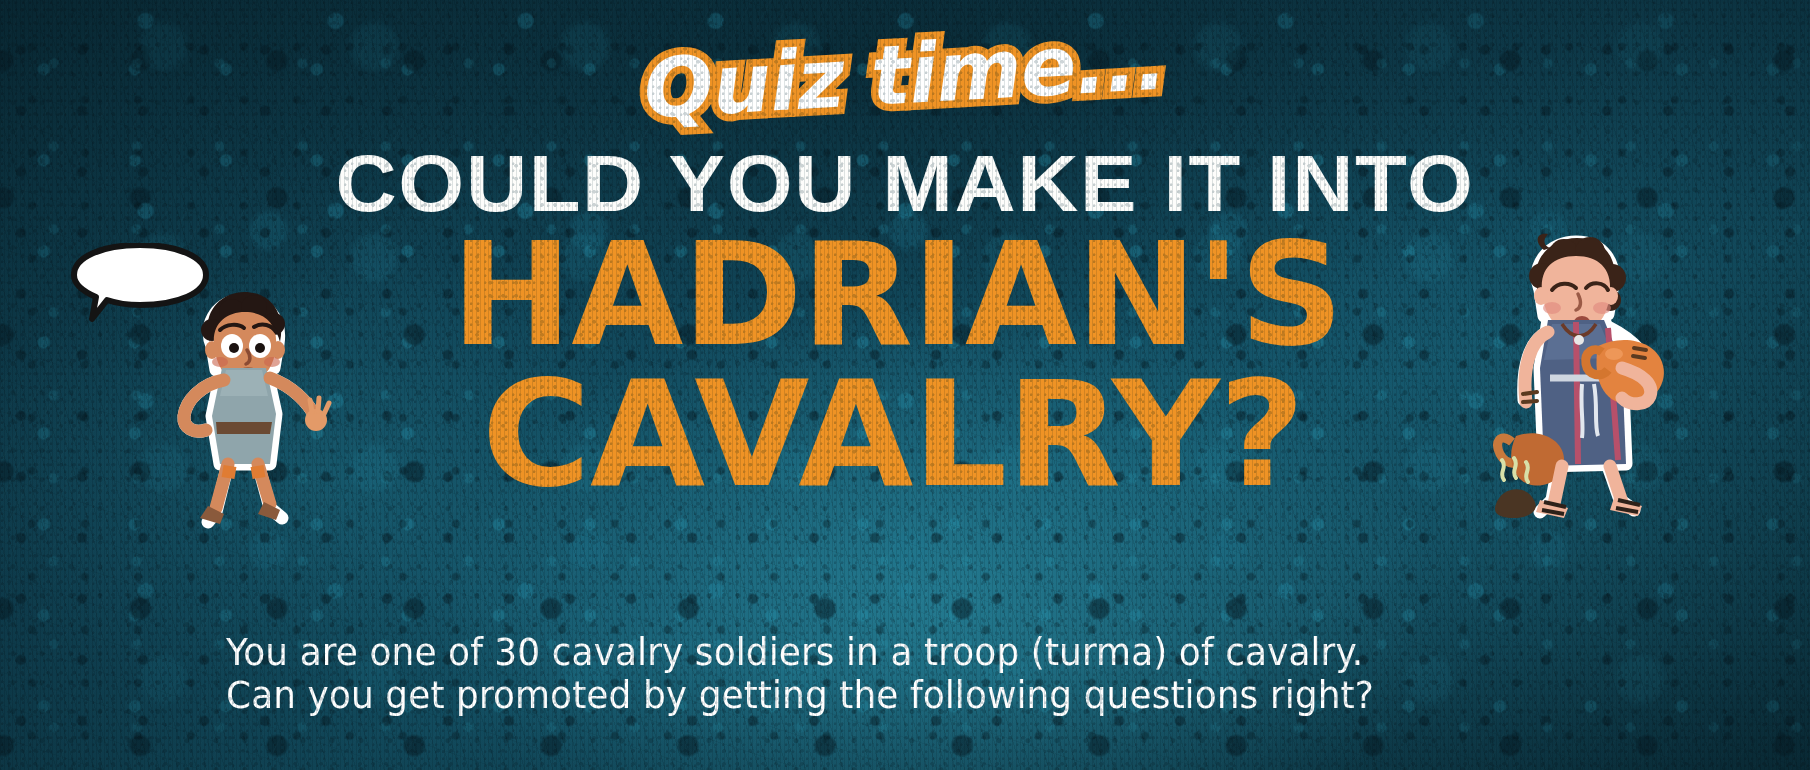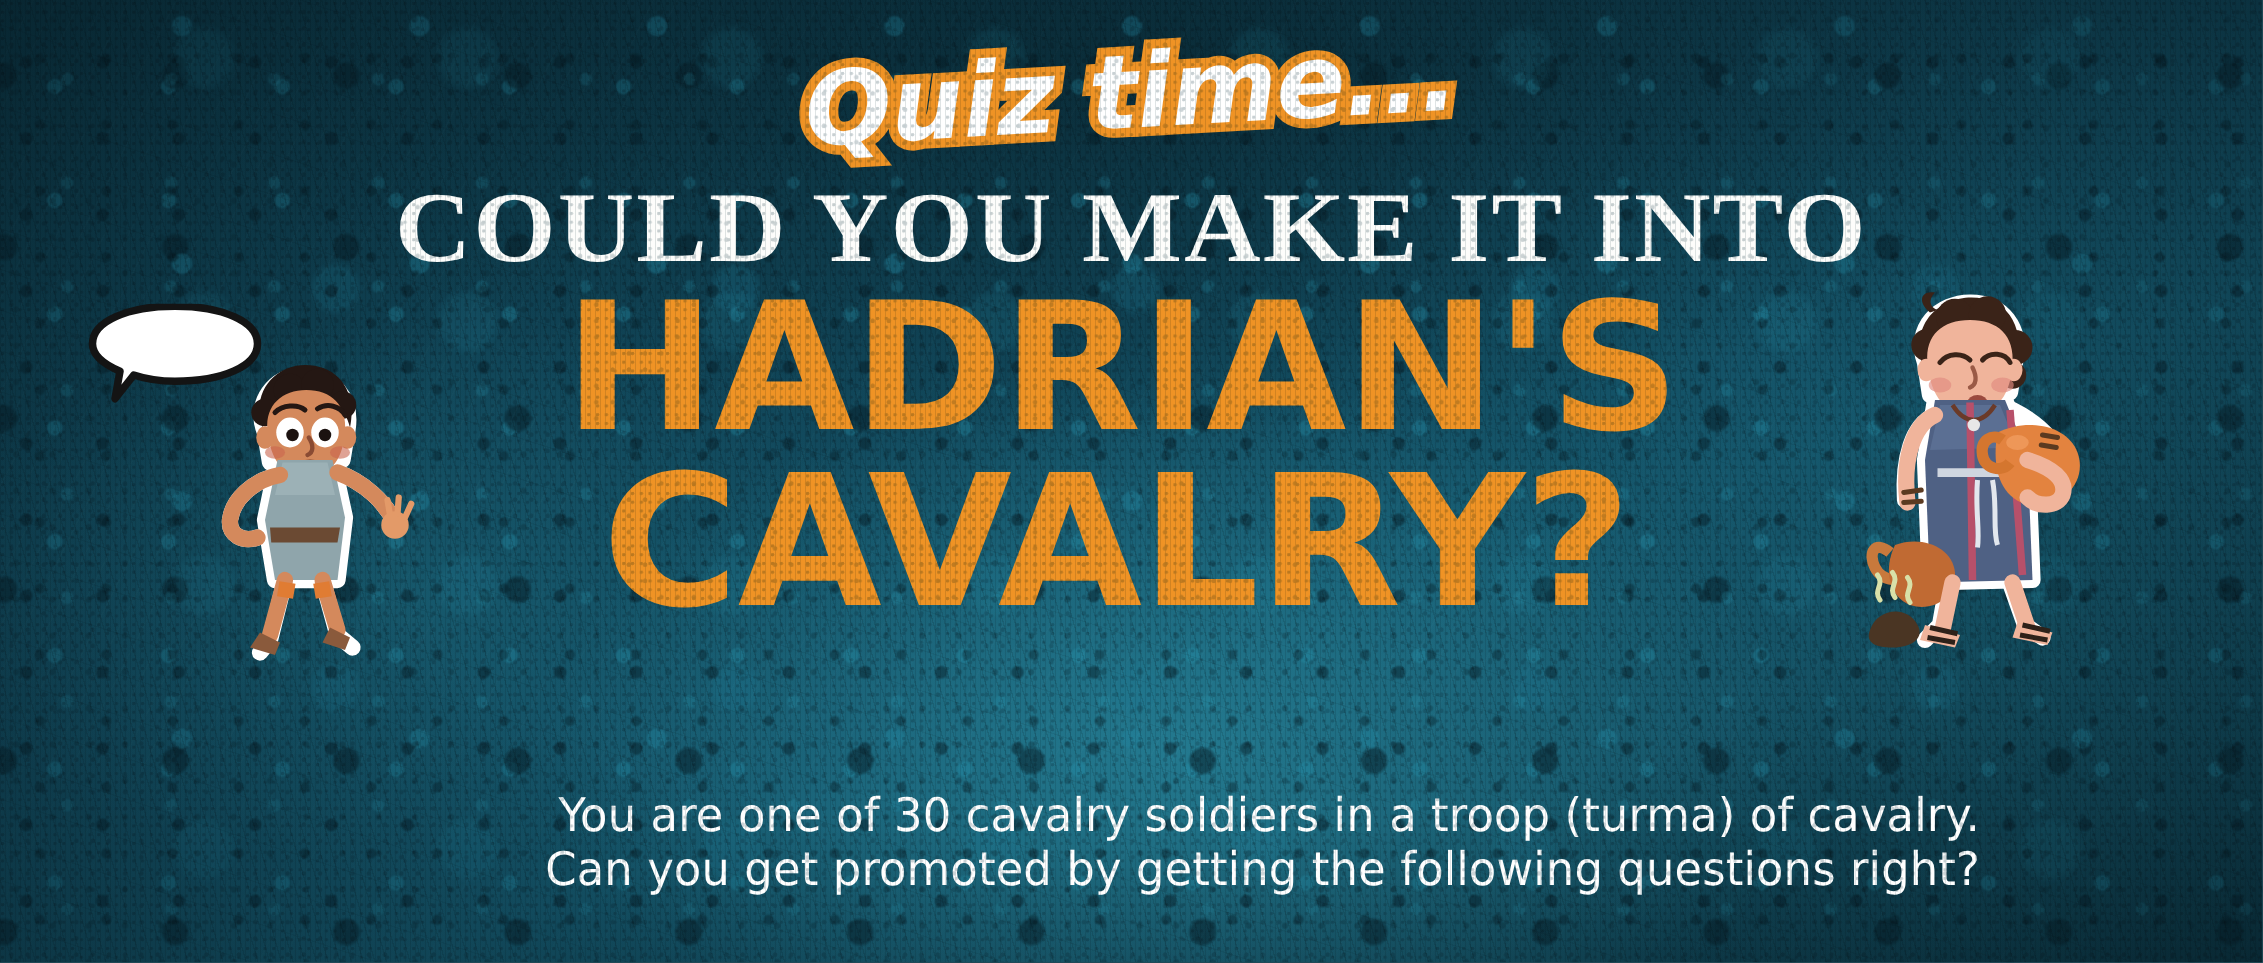"COULD YOU MAKE IT INTO" .line-white { font-family: Liberation Serif, serif -> Liberation Sans, sans-serif }
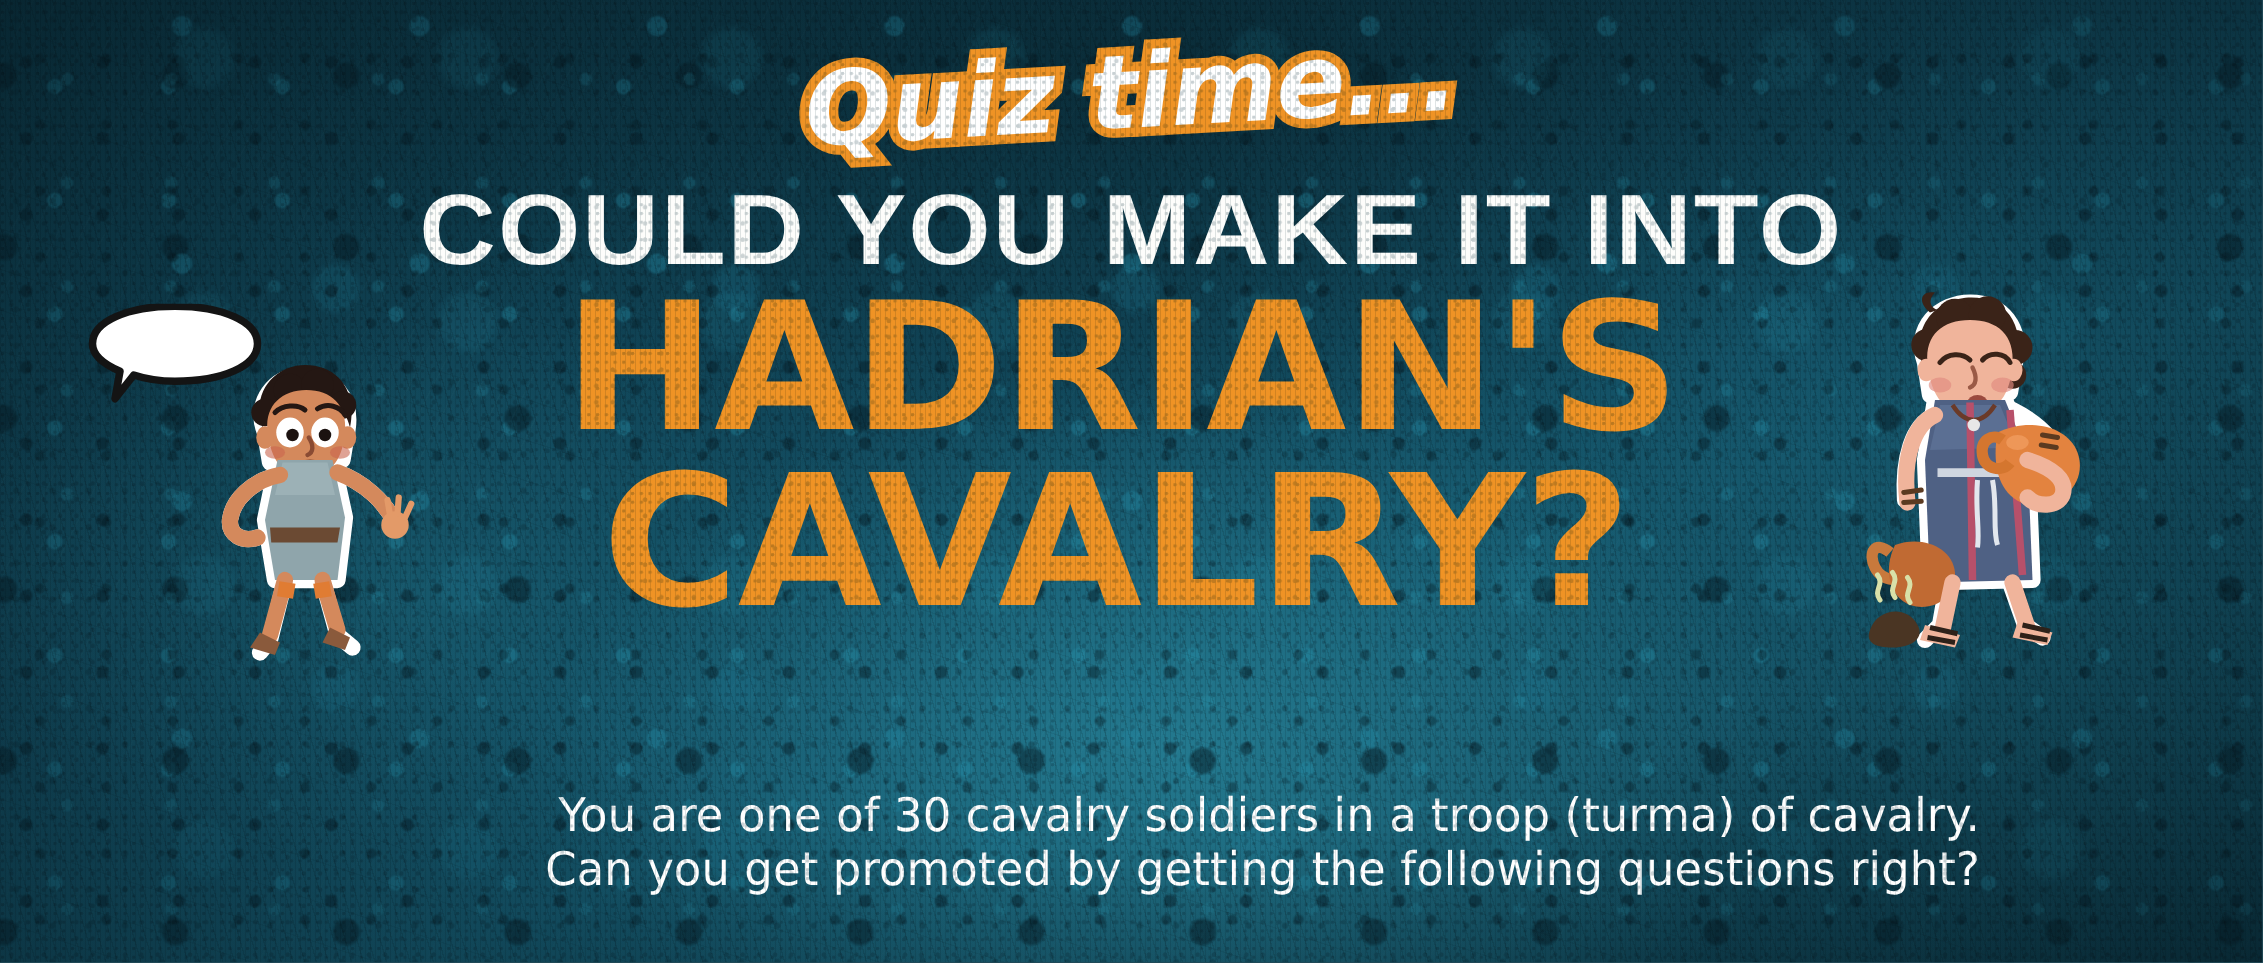"You are one of 30" .subtitle { text-align: right -> left }
